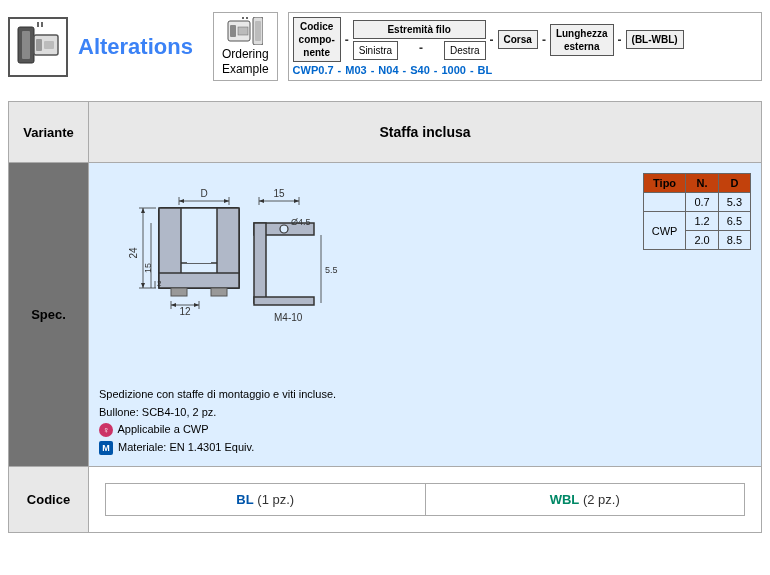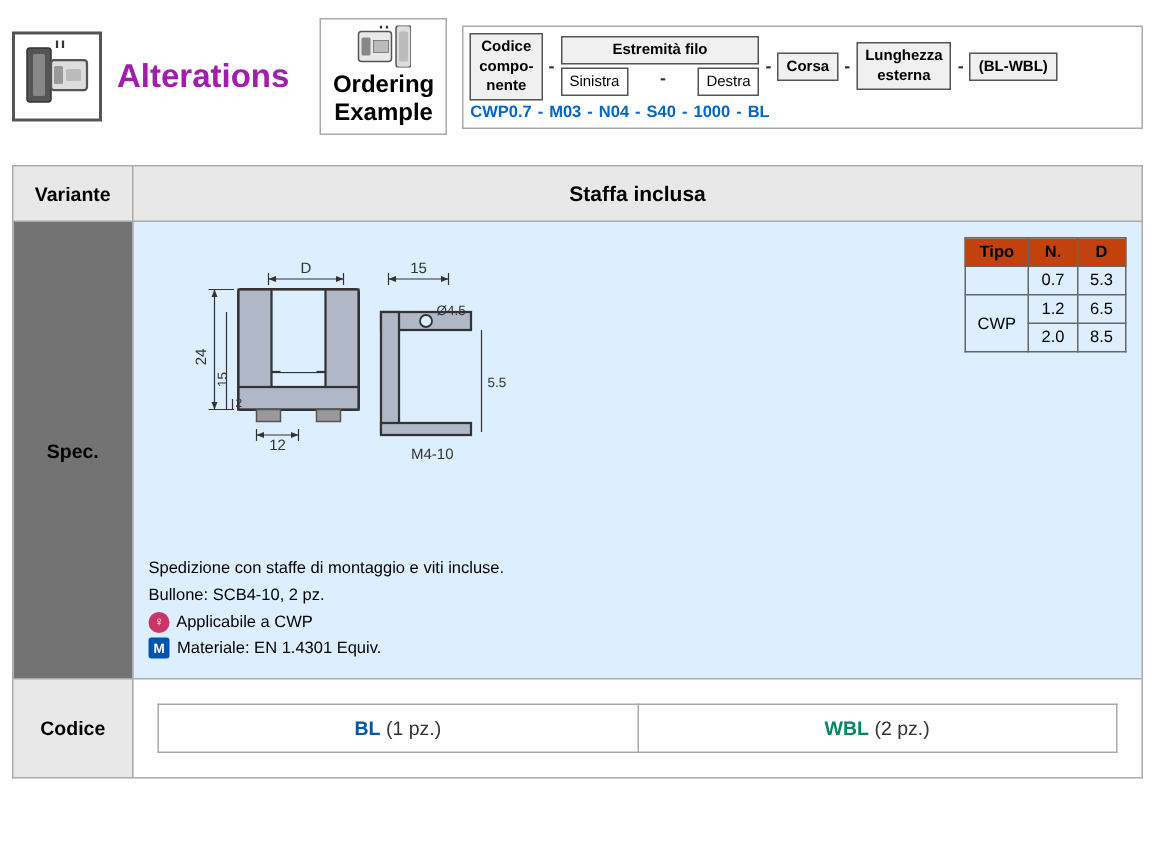"Alterations" .alterations-title { color: #a21caf -> #3b82f6 }
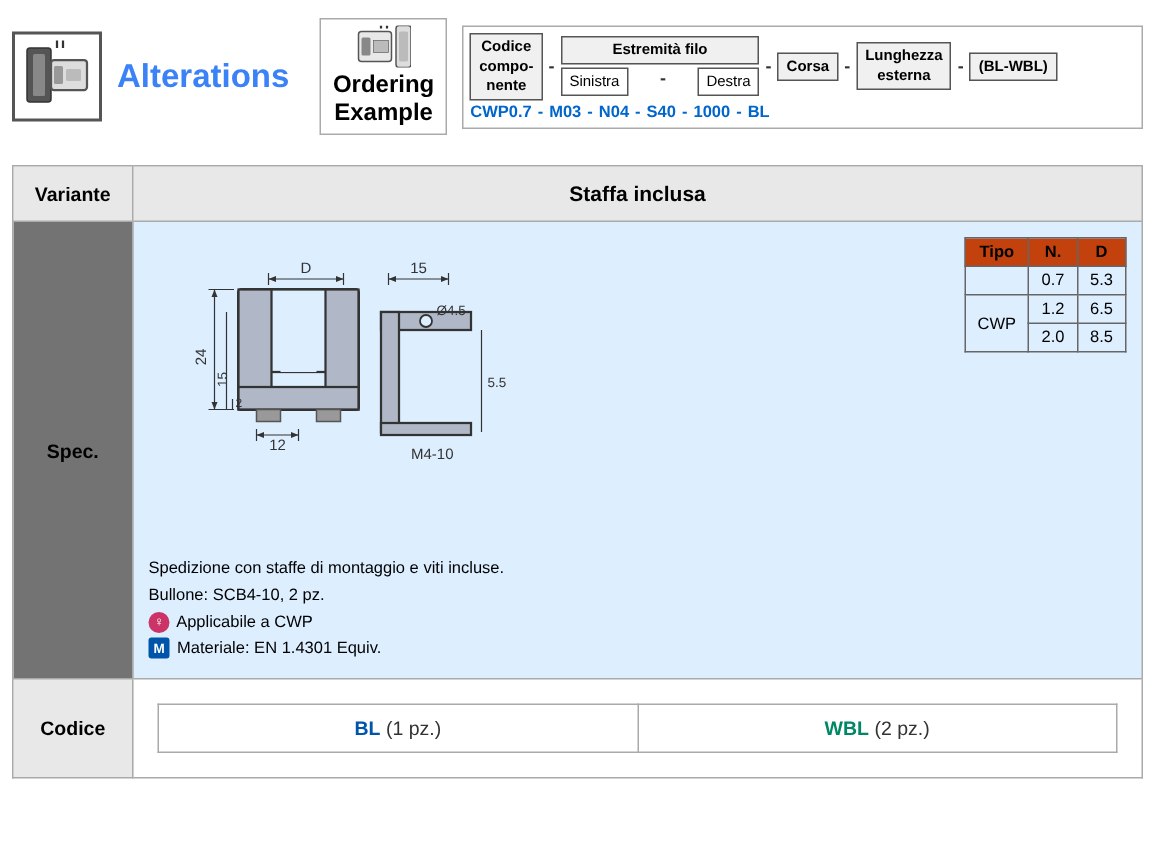"Ordering" .ordering-label { font-size: 16px -> 12px; font-weight: bold -> normal }
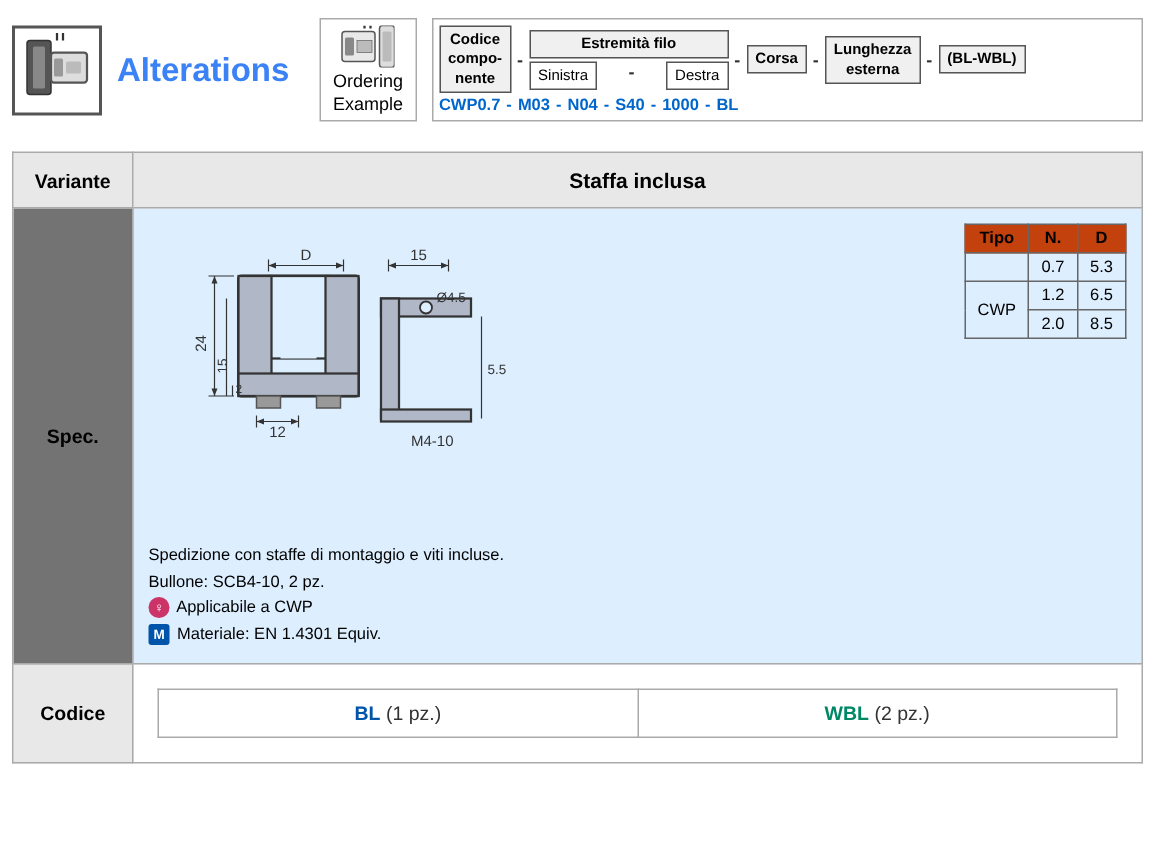"Staffa inclusa" .col-staffa-header { padding: 10px 4px -> 22px 4px }
